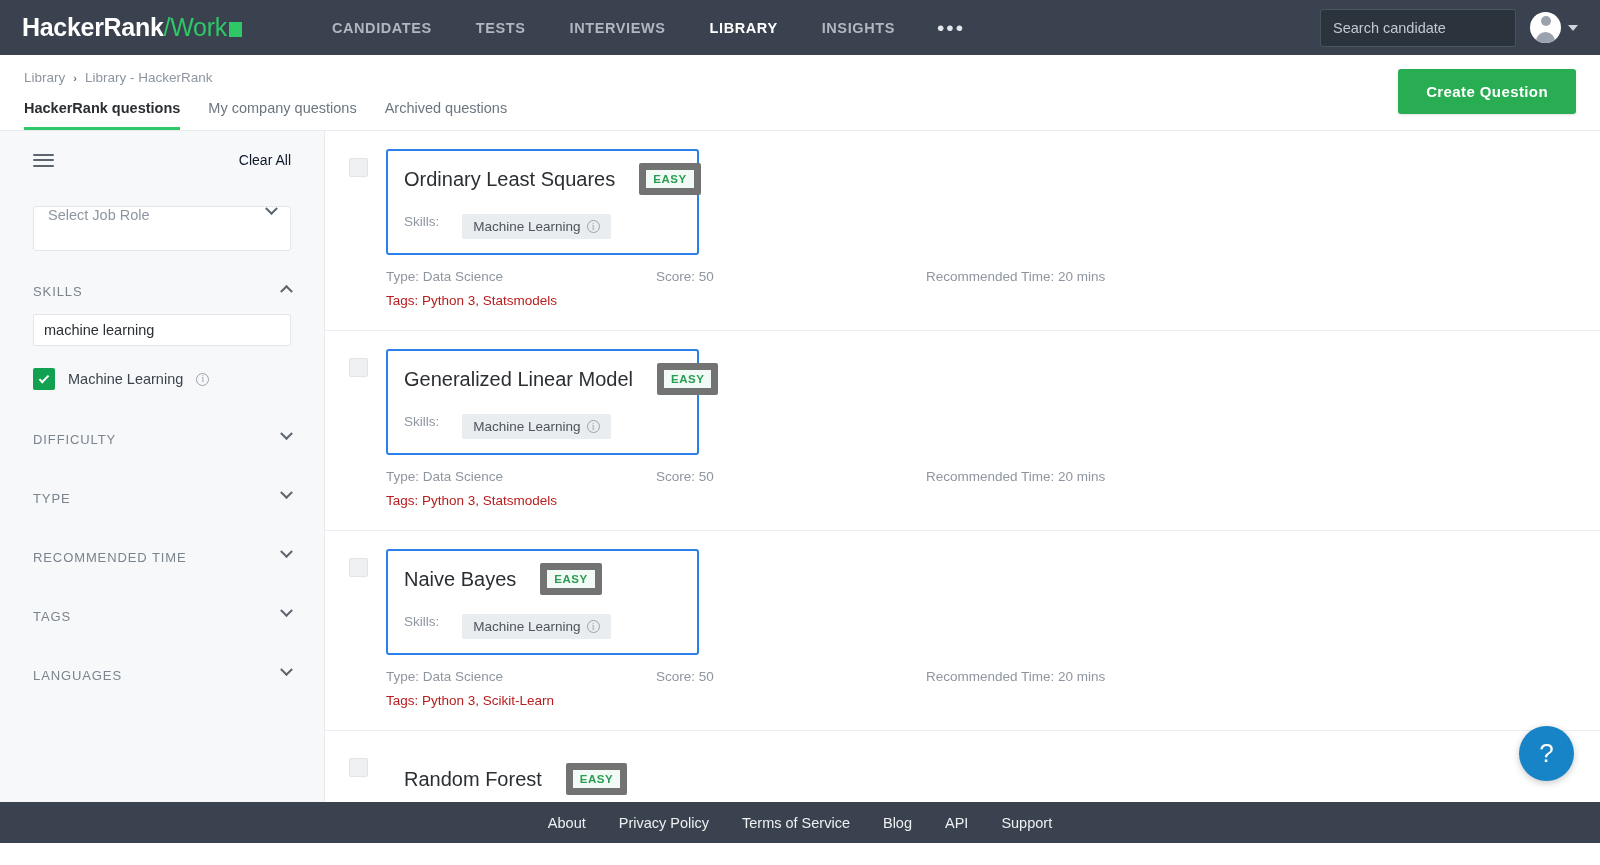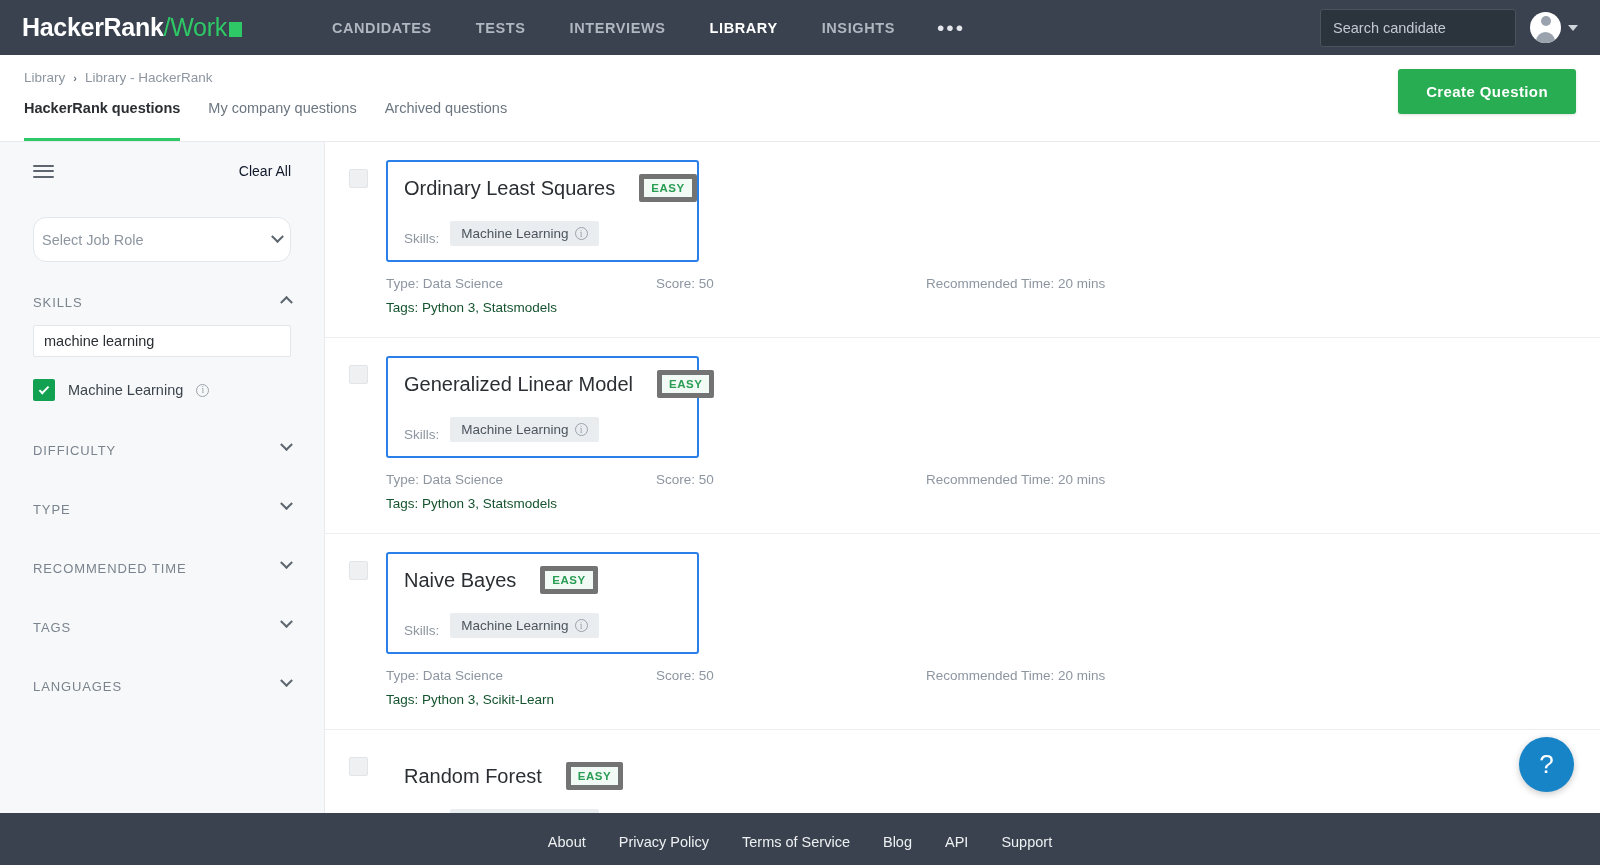"HackerRank questions" .tab { padding-bottom: 25px -> 14px }
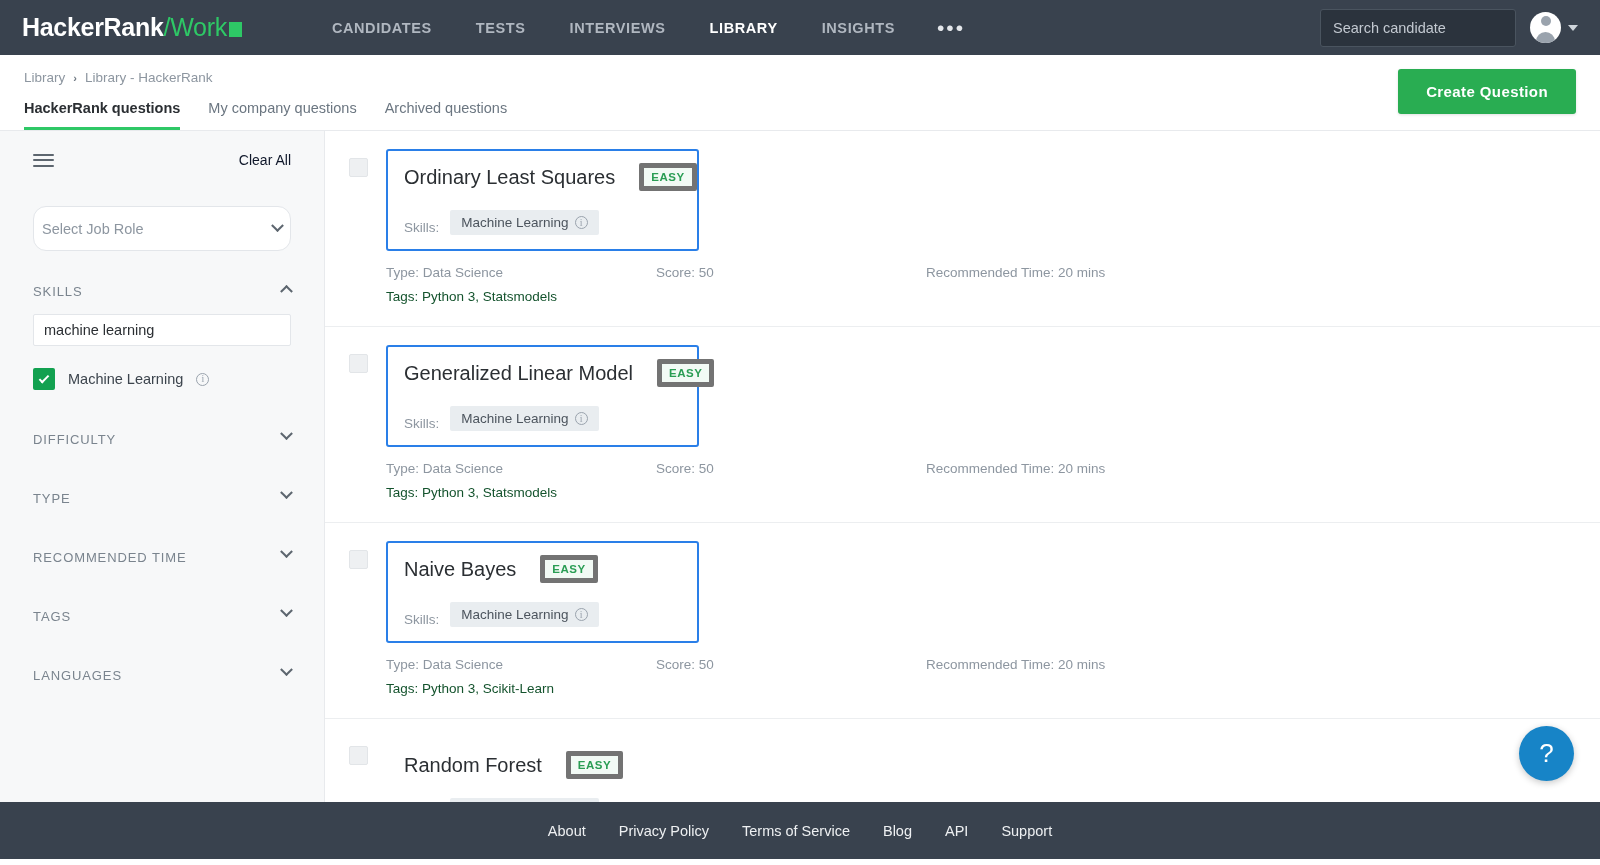"EASY" .badge { border: 5px solid #737373 -> 7px solid #737373 }
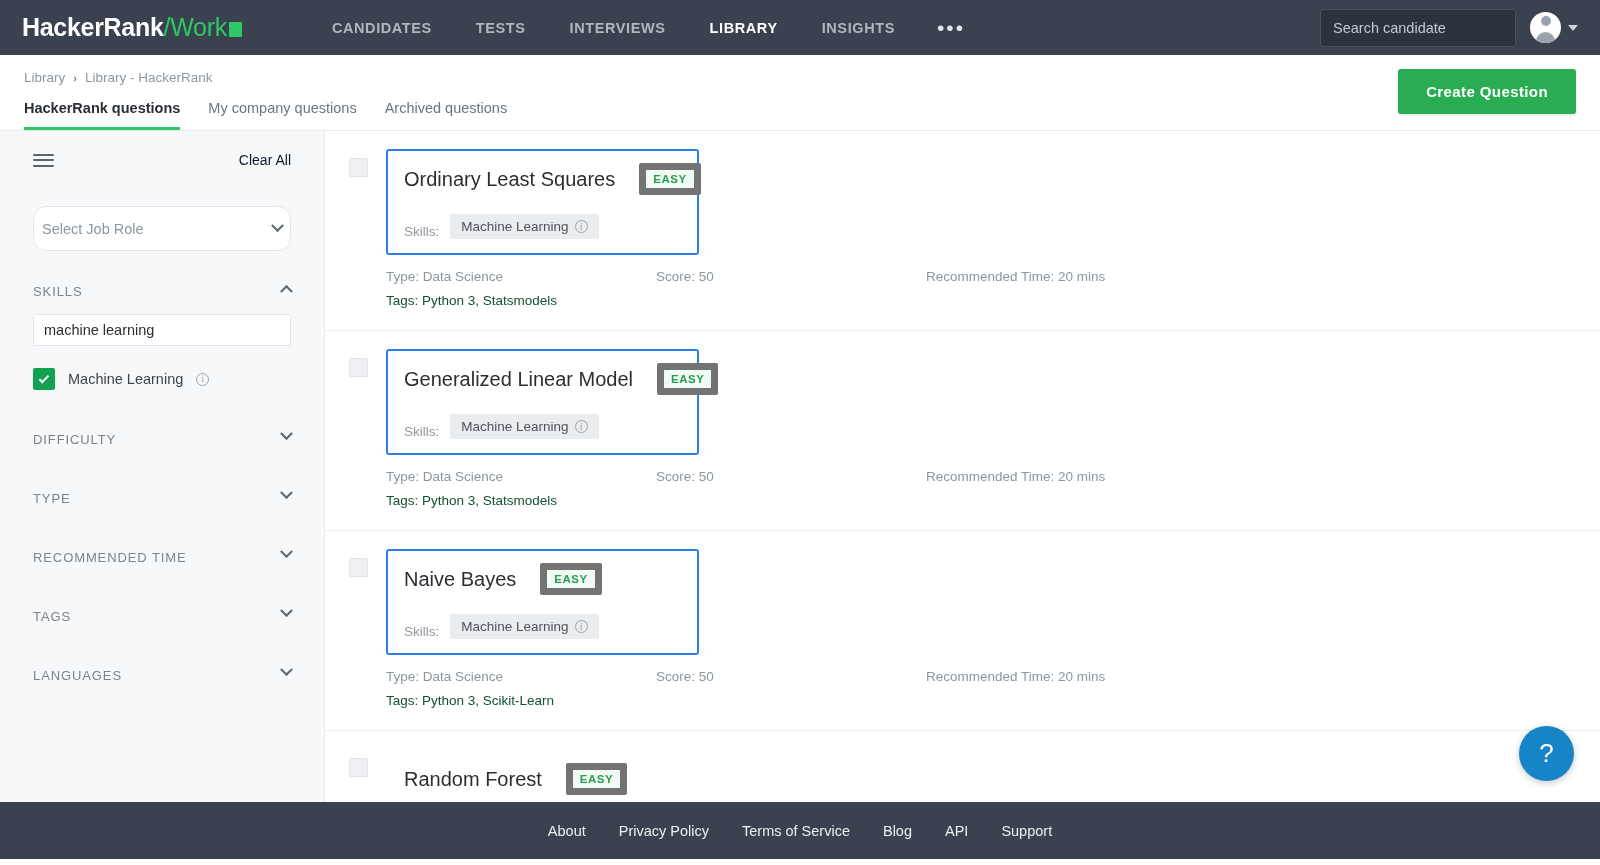"Select Job Role" .jobrole { align-items: center -> flex-start; border-radius: 13px -> 3px; padding: 0 8px -> 0 14px }
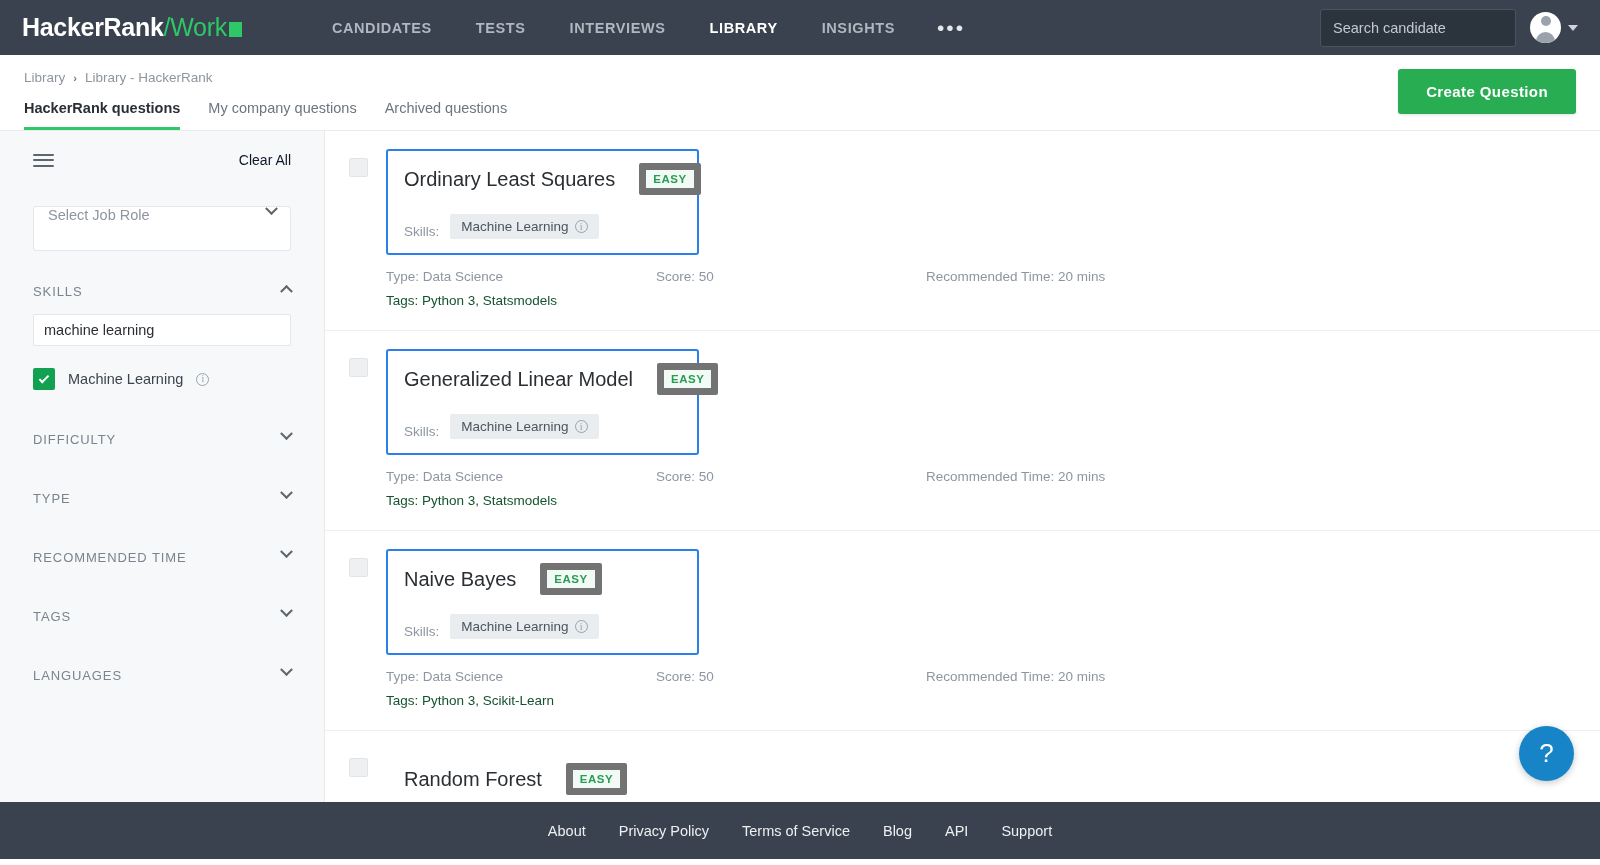"Skills:" .skills-line { align-items: flex-end -> flex-start; gap: 11px -> 23px }
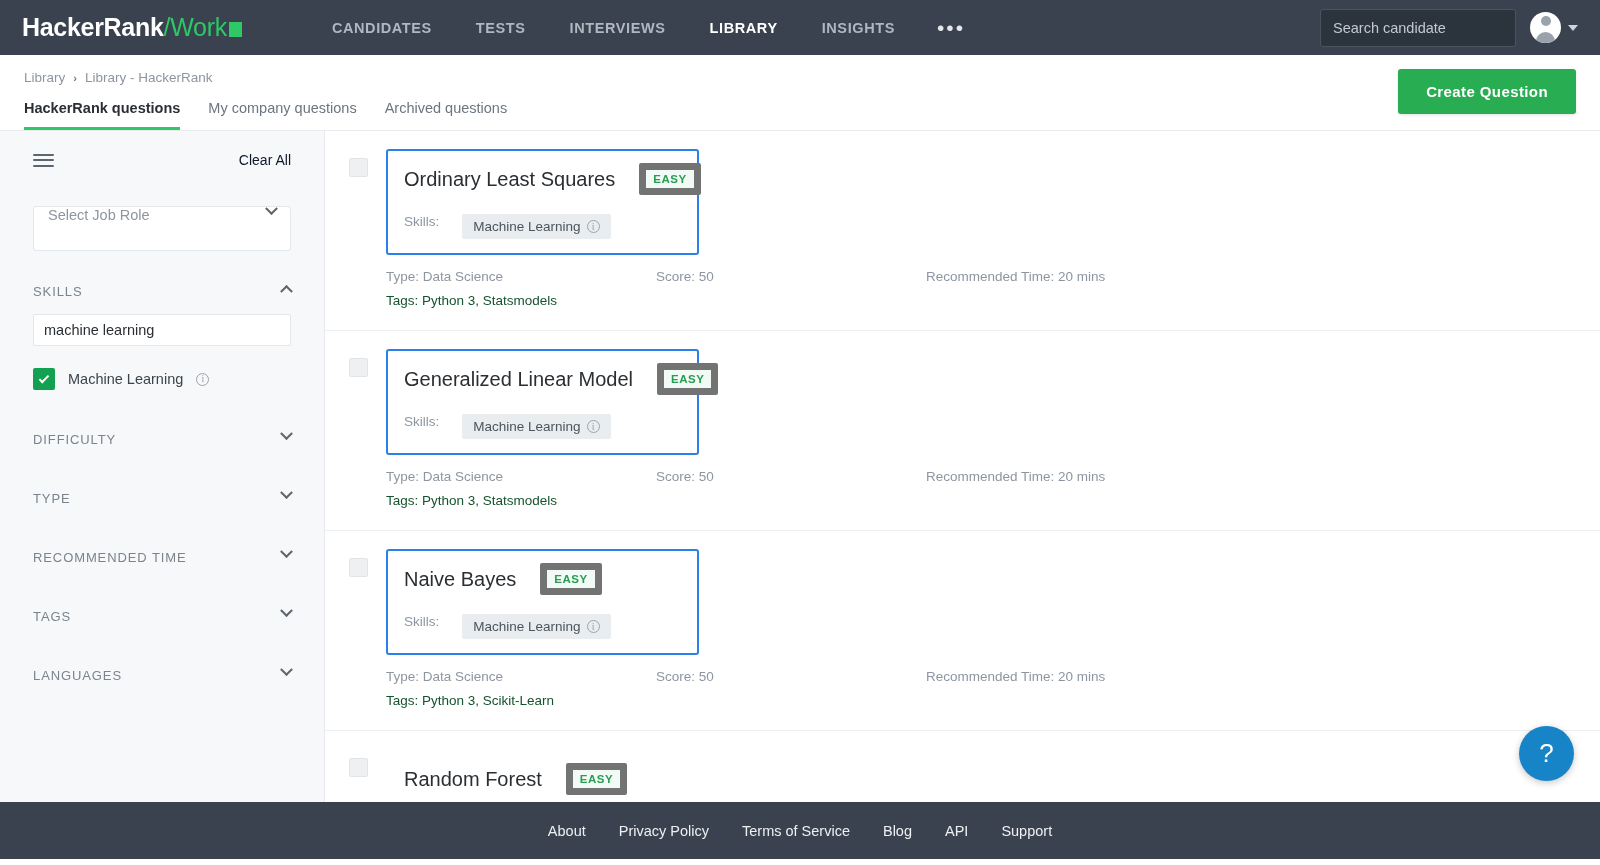"Tags: Python 3, Statsmodels" .meta-tags { color: #14532d -> #b91c1c }
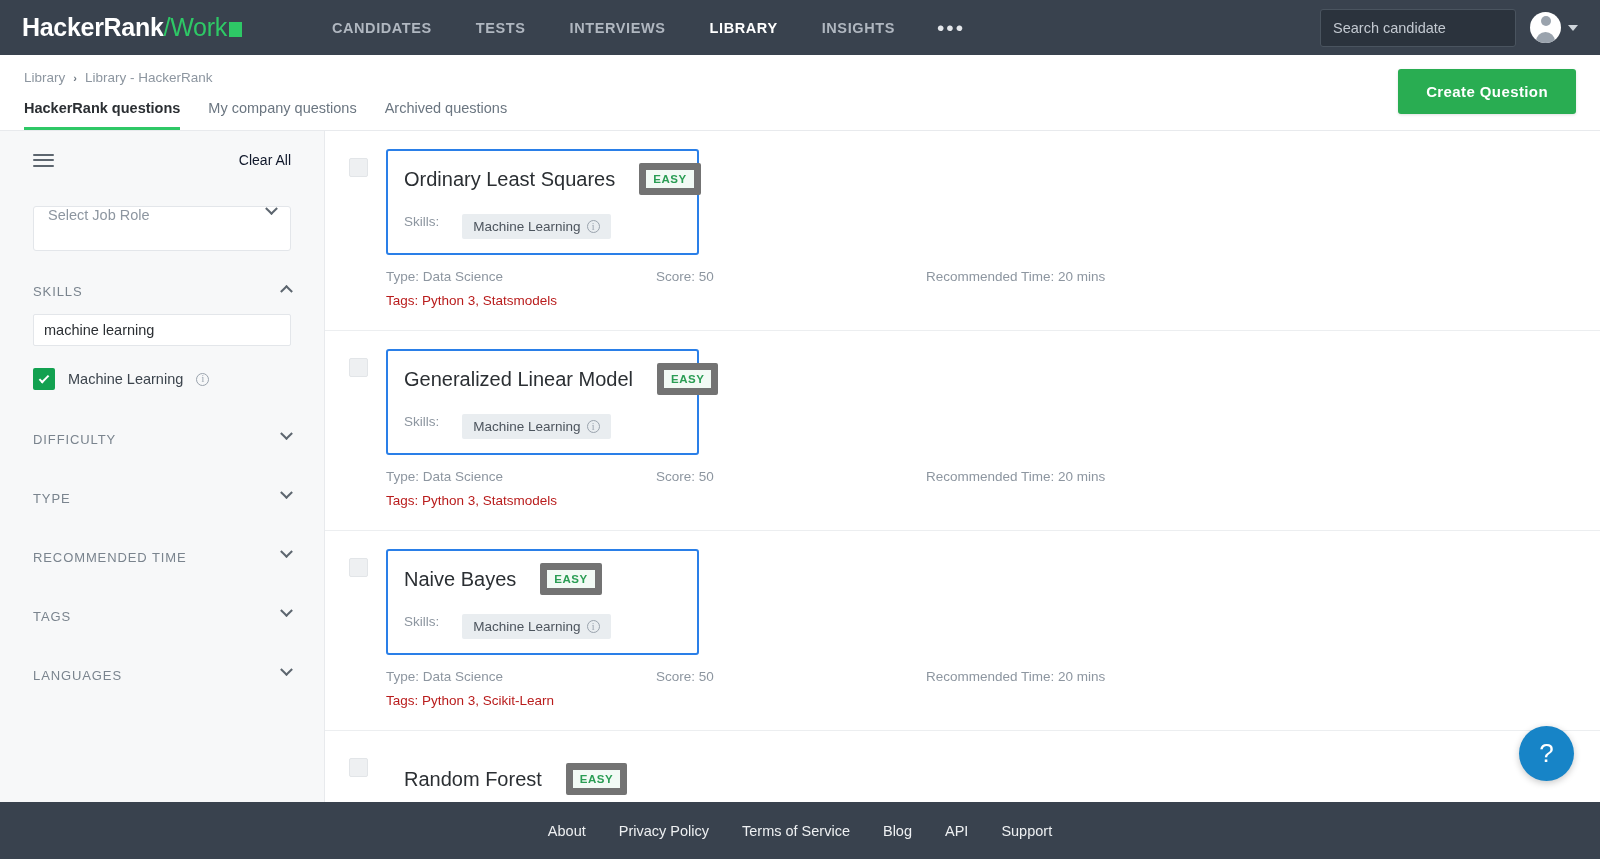"About" .footer { height: 57px -> 41px }
